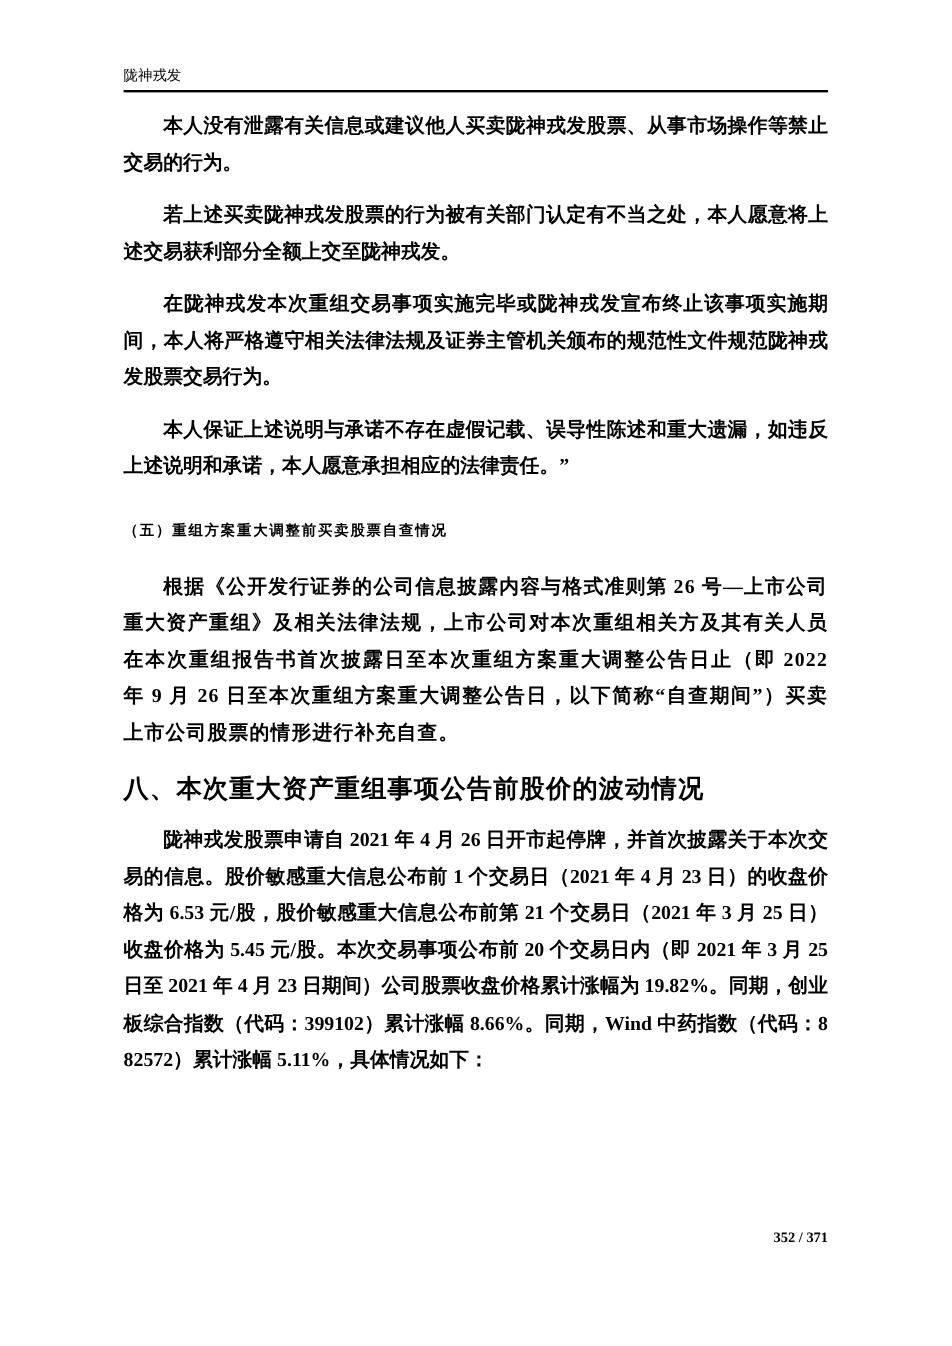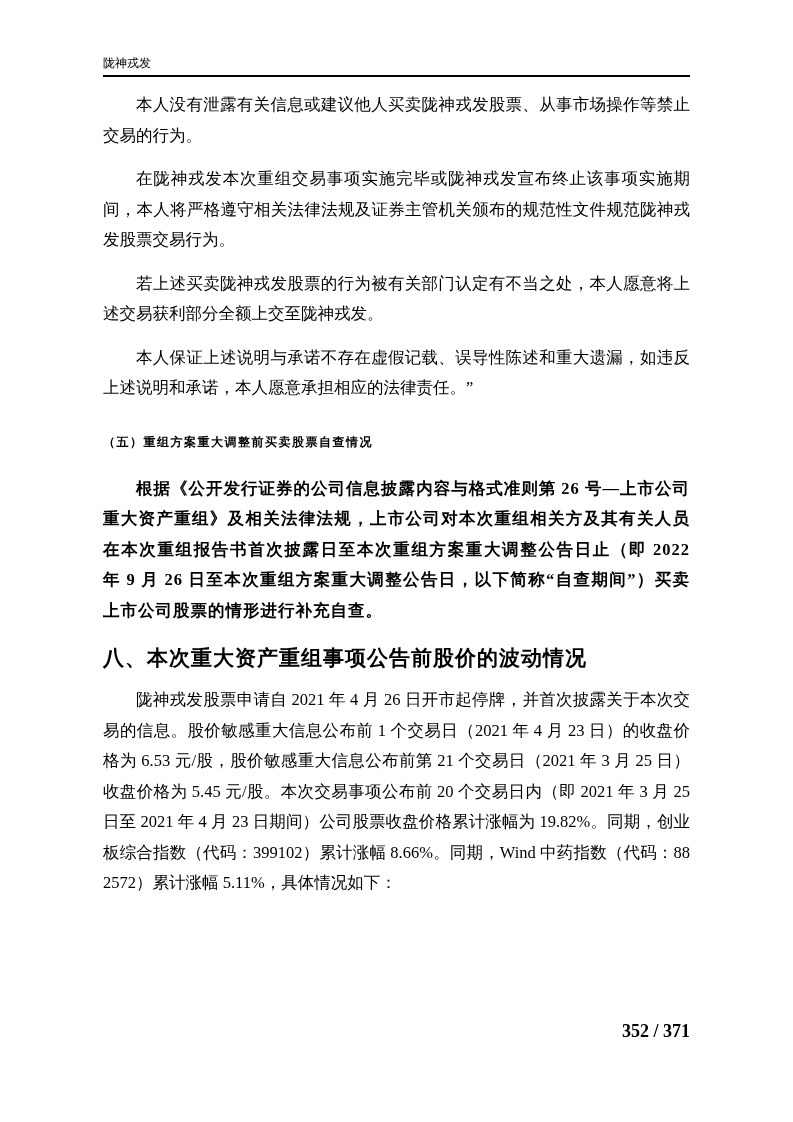"本人没有泄露有关信息或建议他人买卖陇神戎发股票、从事市场操作等禁止交易的行为。" p.body { font-weight: none -> bold }
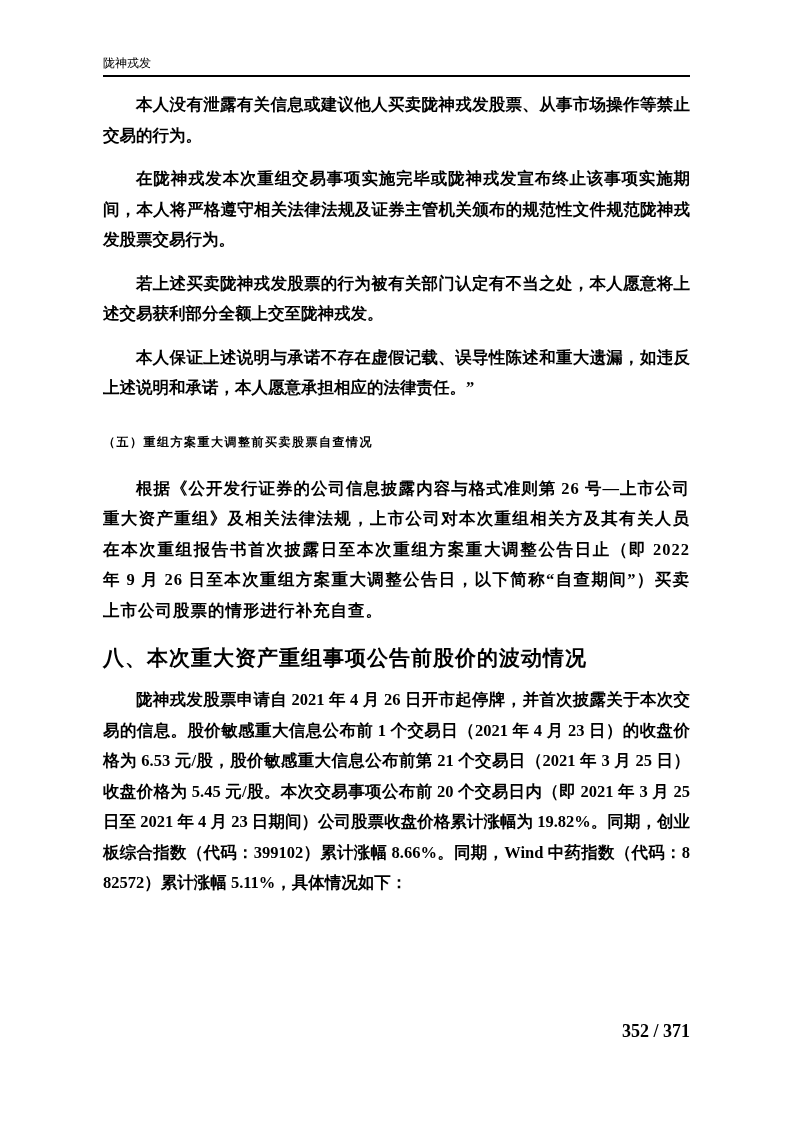"在陇神戎发本次重组交易事项实施完毕或陇神戎发宣布终止该事项实施期间，本人将严格遵" p.body { order: before "若上述买卖陇神戎发股票的行为被有关部门认定有不当之处，本人愿意将上述交易获利部分" -> after "若上述买卖陇神戎发股票的行为被有关部门认定有不当之处，本人愿意将上述交易获利部分" }
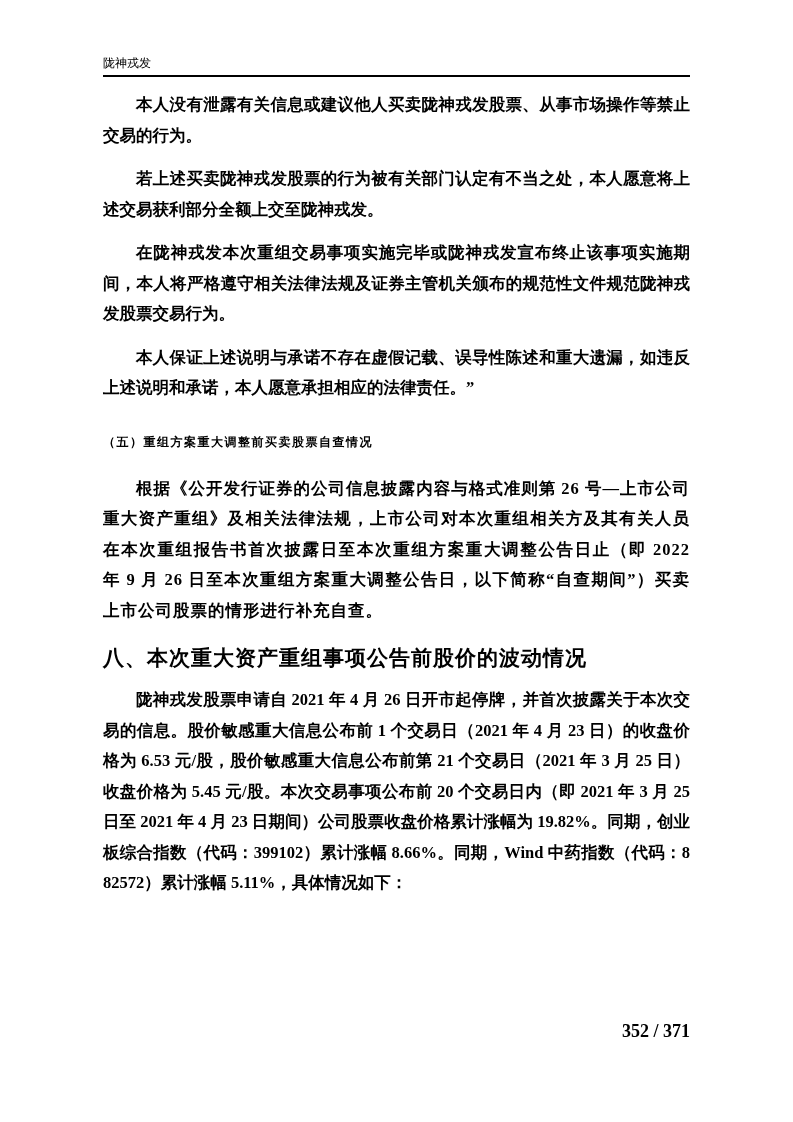"352 / 371" .doc-footer { font-size: 18px -> 12px }
